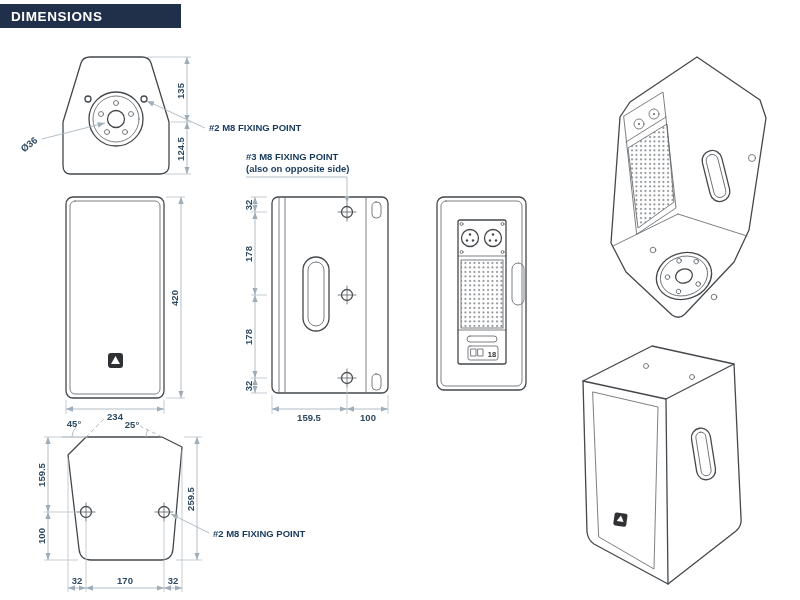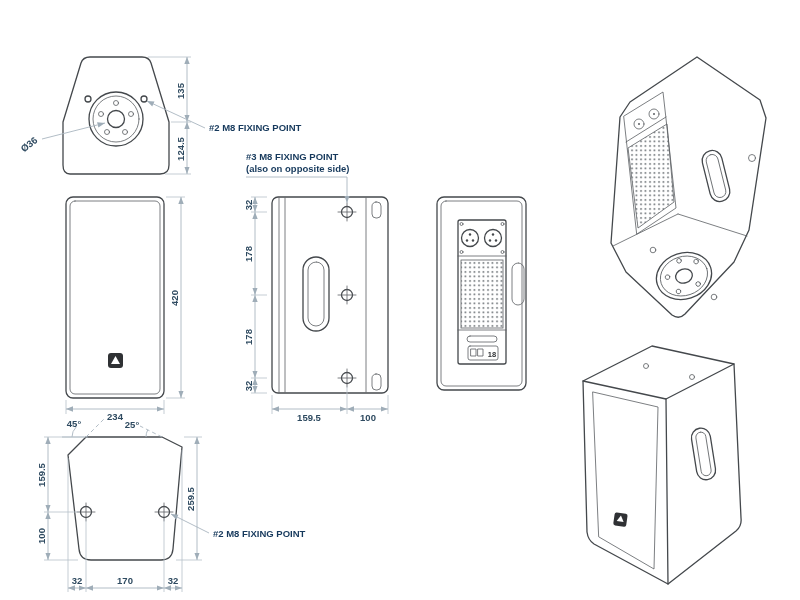"DIMENSIONS" div.header-bar { html: none -> <div> <span>DIMENSIONS</span> </div> }
